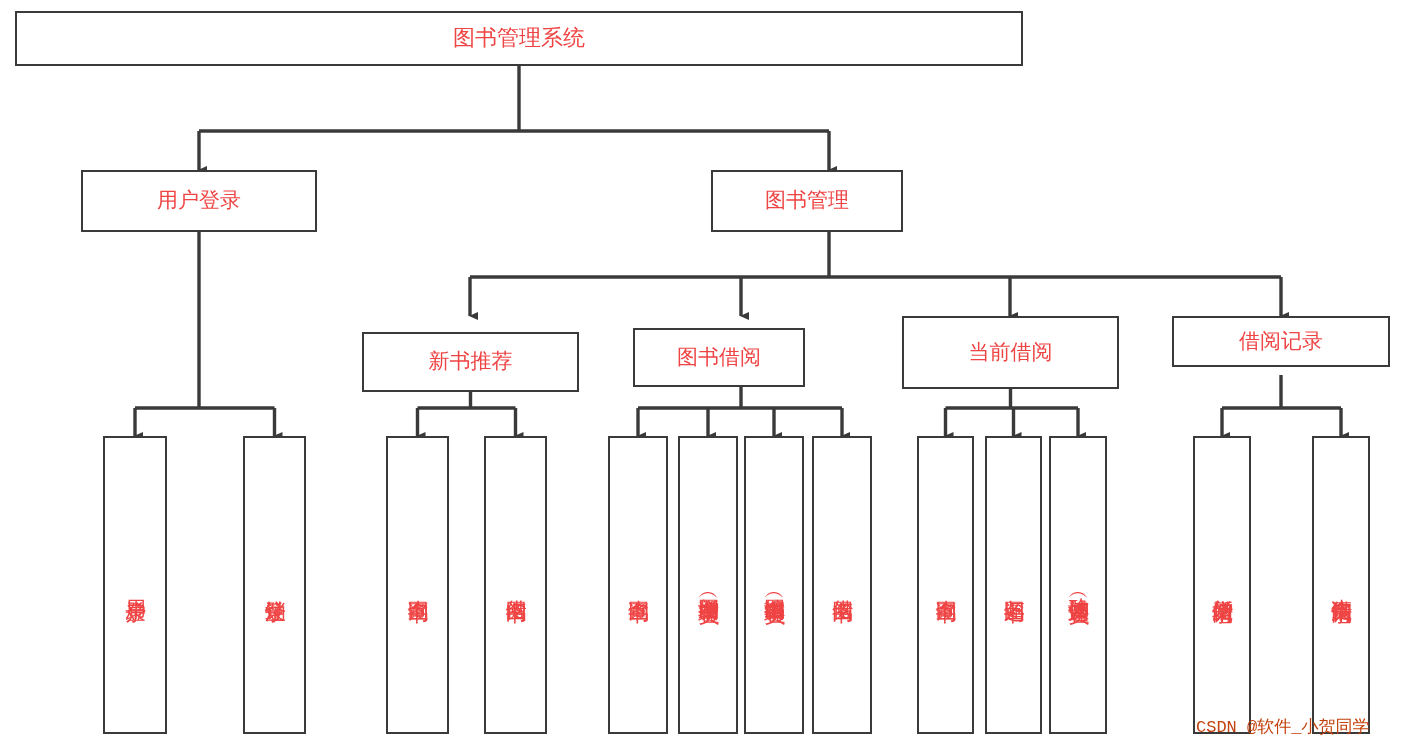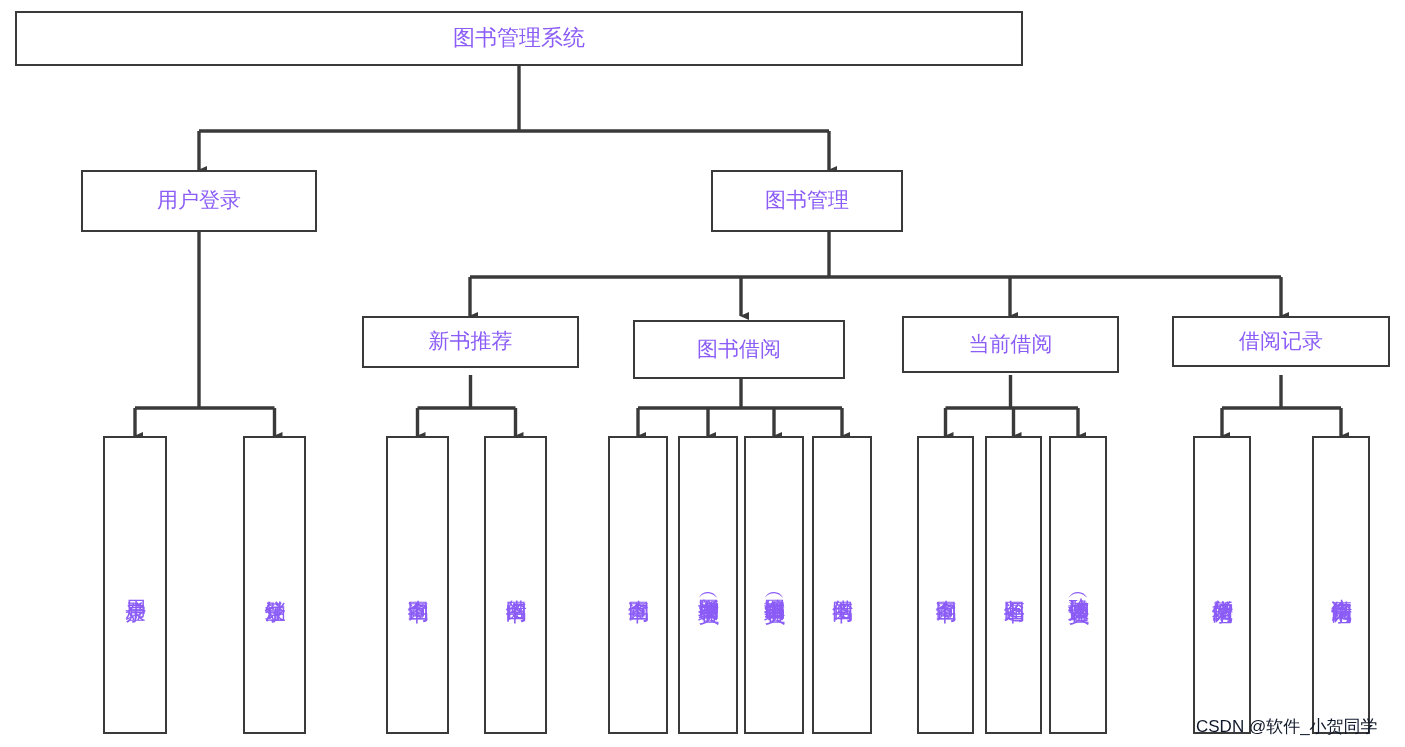"图书管理系统" .node-label { color: #8b5cf6 -> #ef4444 }
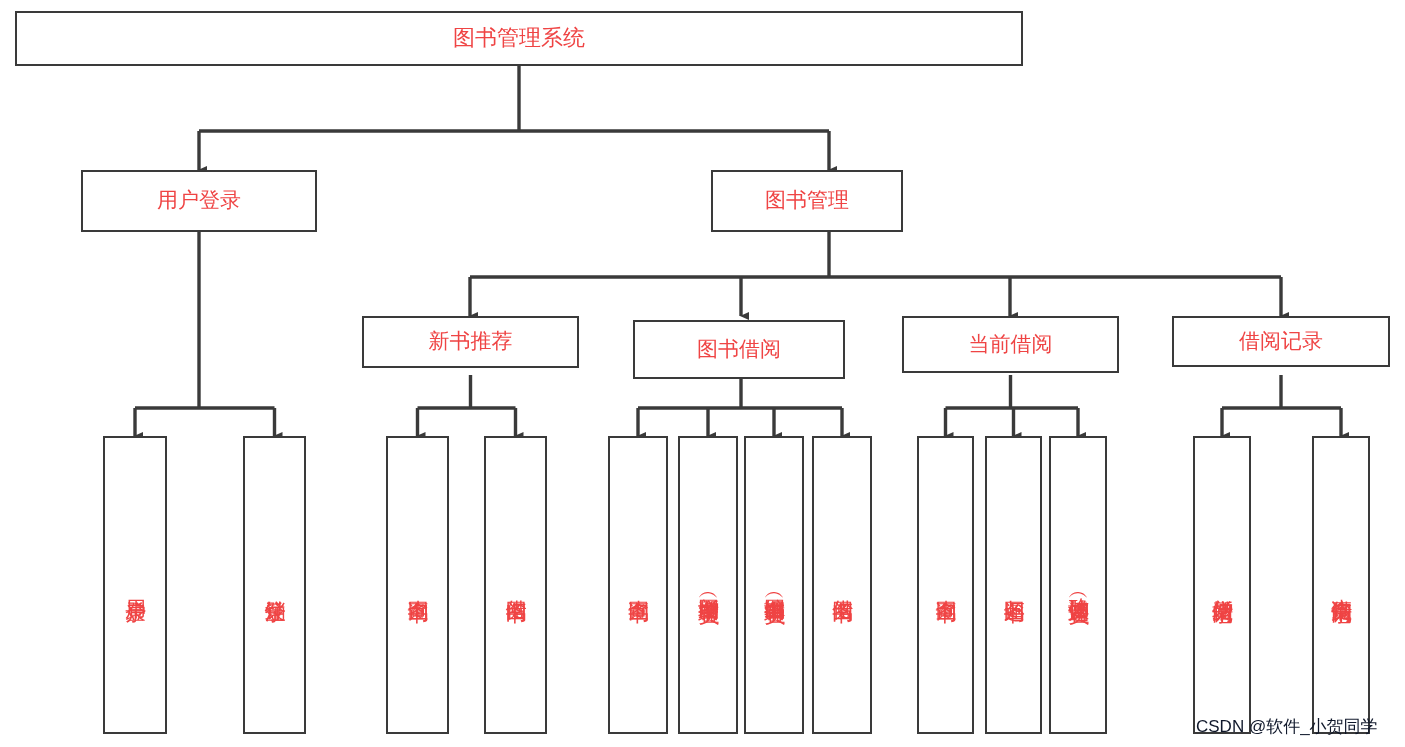"新书推荐" div.node-box { height: 52px -> 60px; top: 316px -> 332px }
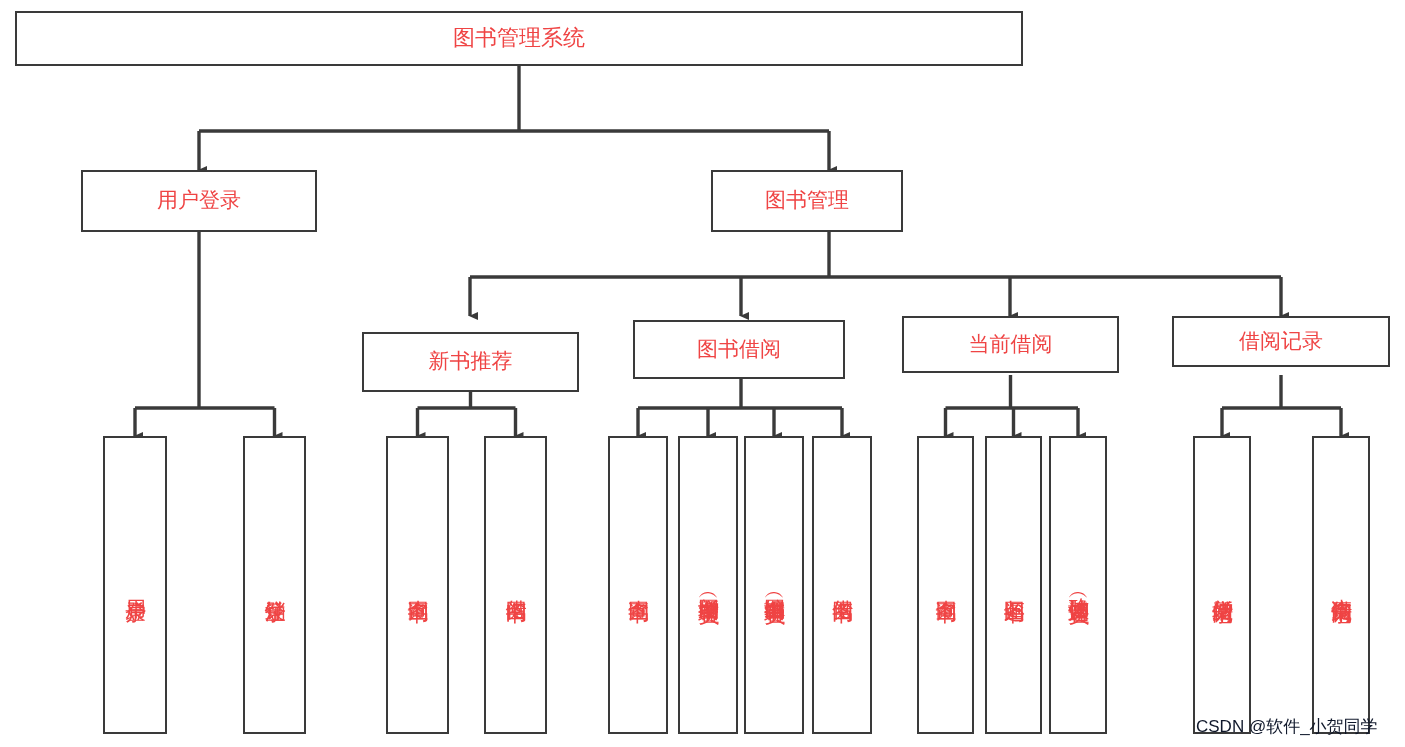"图书借阅" div.node-box { top: 320px -> 328px; width: 212px -> 172px }
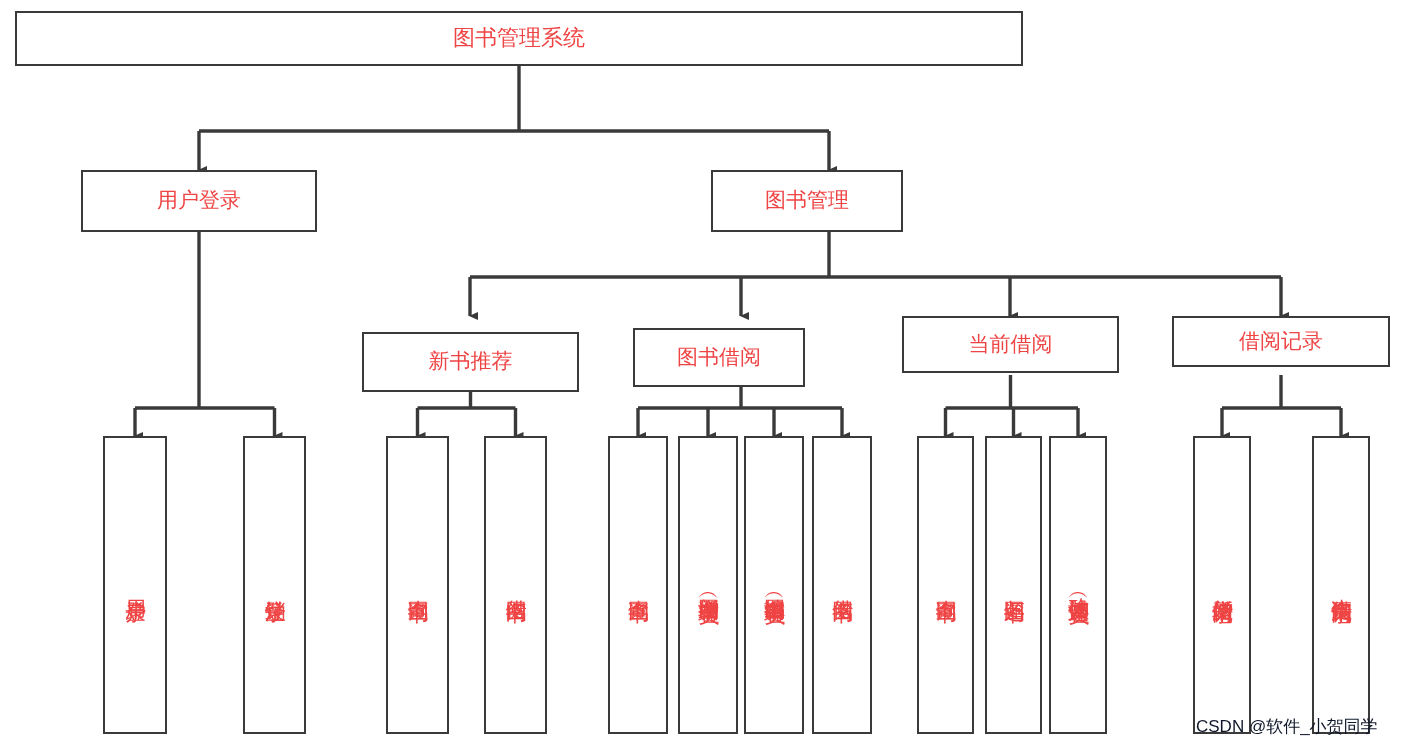"当前借阅" div.node-box { height: 57px -> 73px }
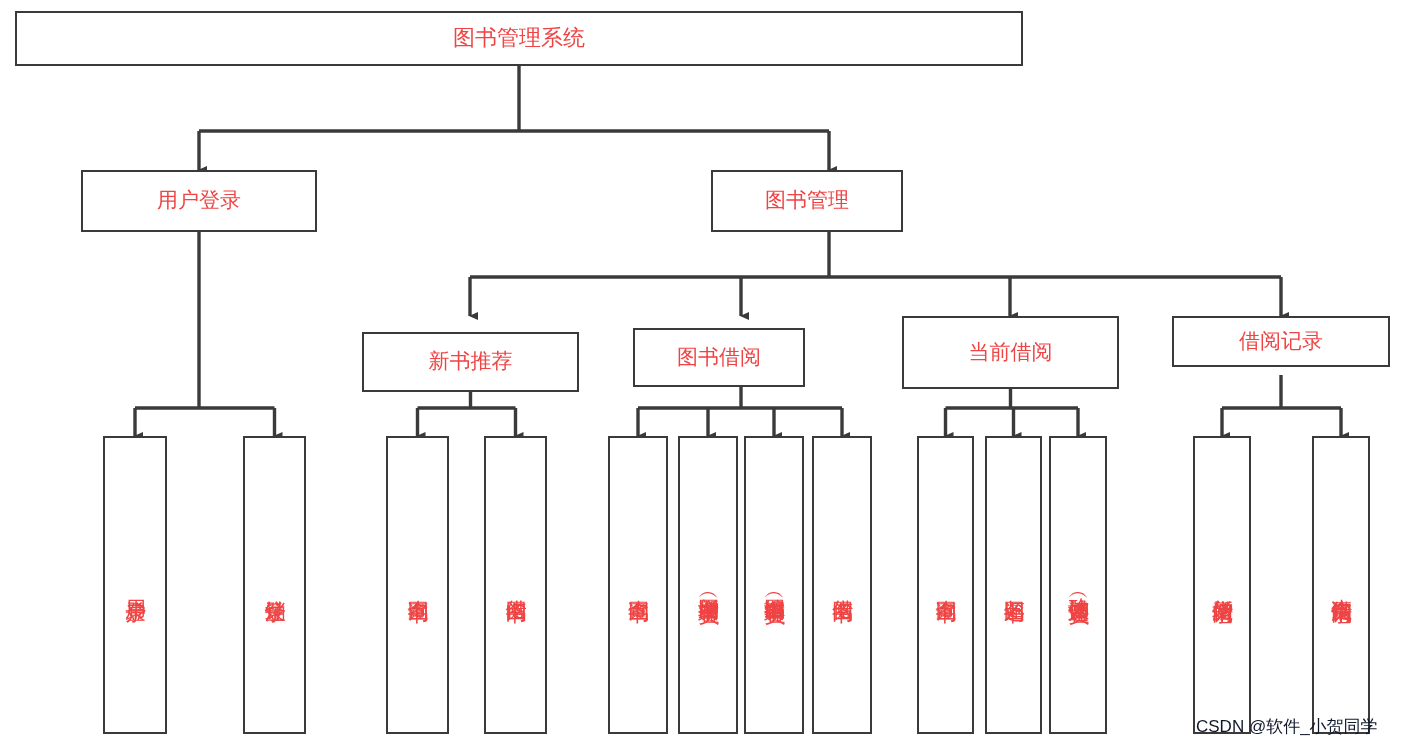"CSDN @软件_小贺同学" .watermark { color: #0f172a -> #c2410c; font-family: Liberation Sans, sans-serif -> Liberation Mono, monospace }
